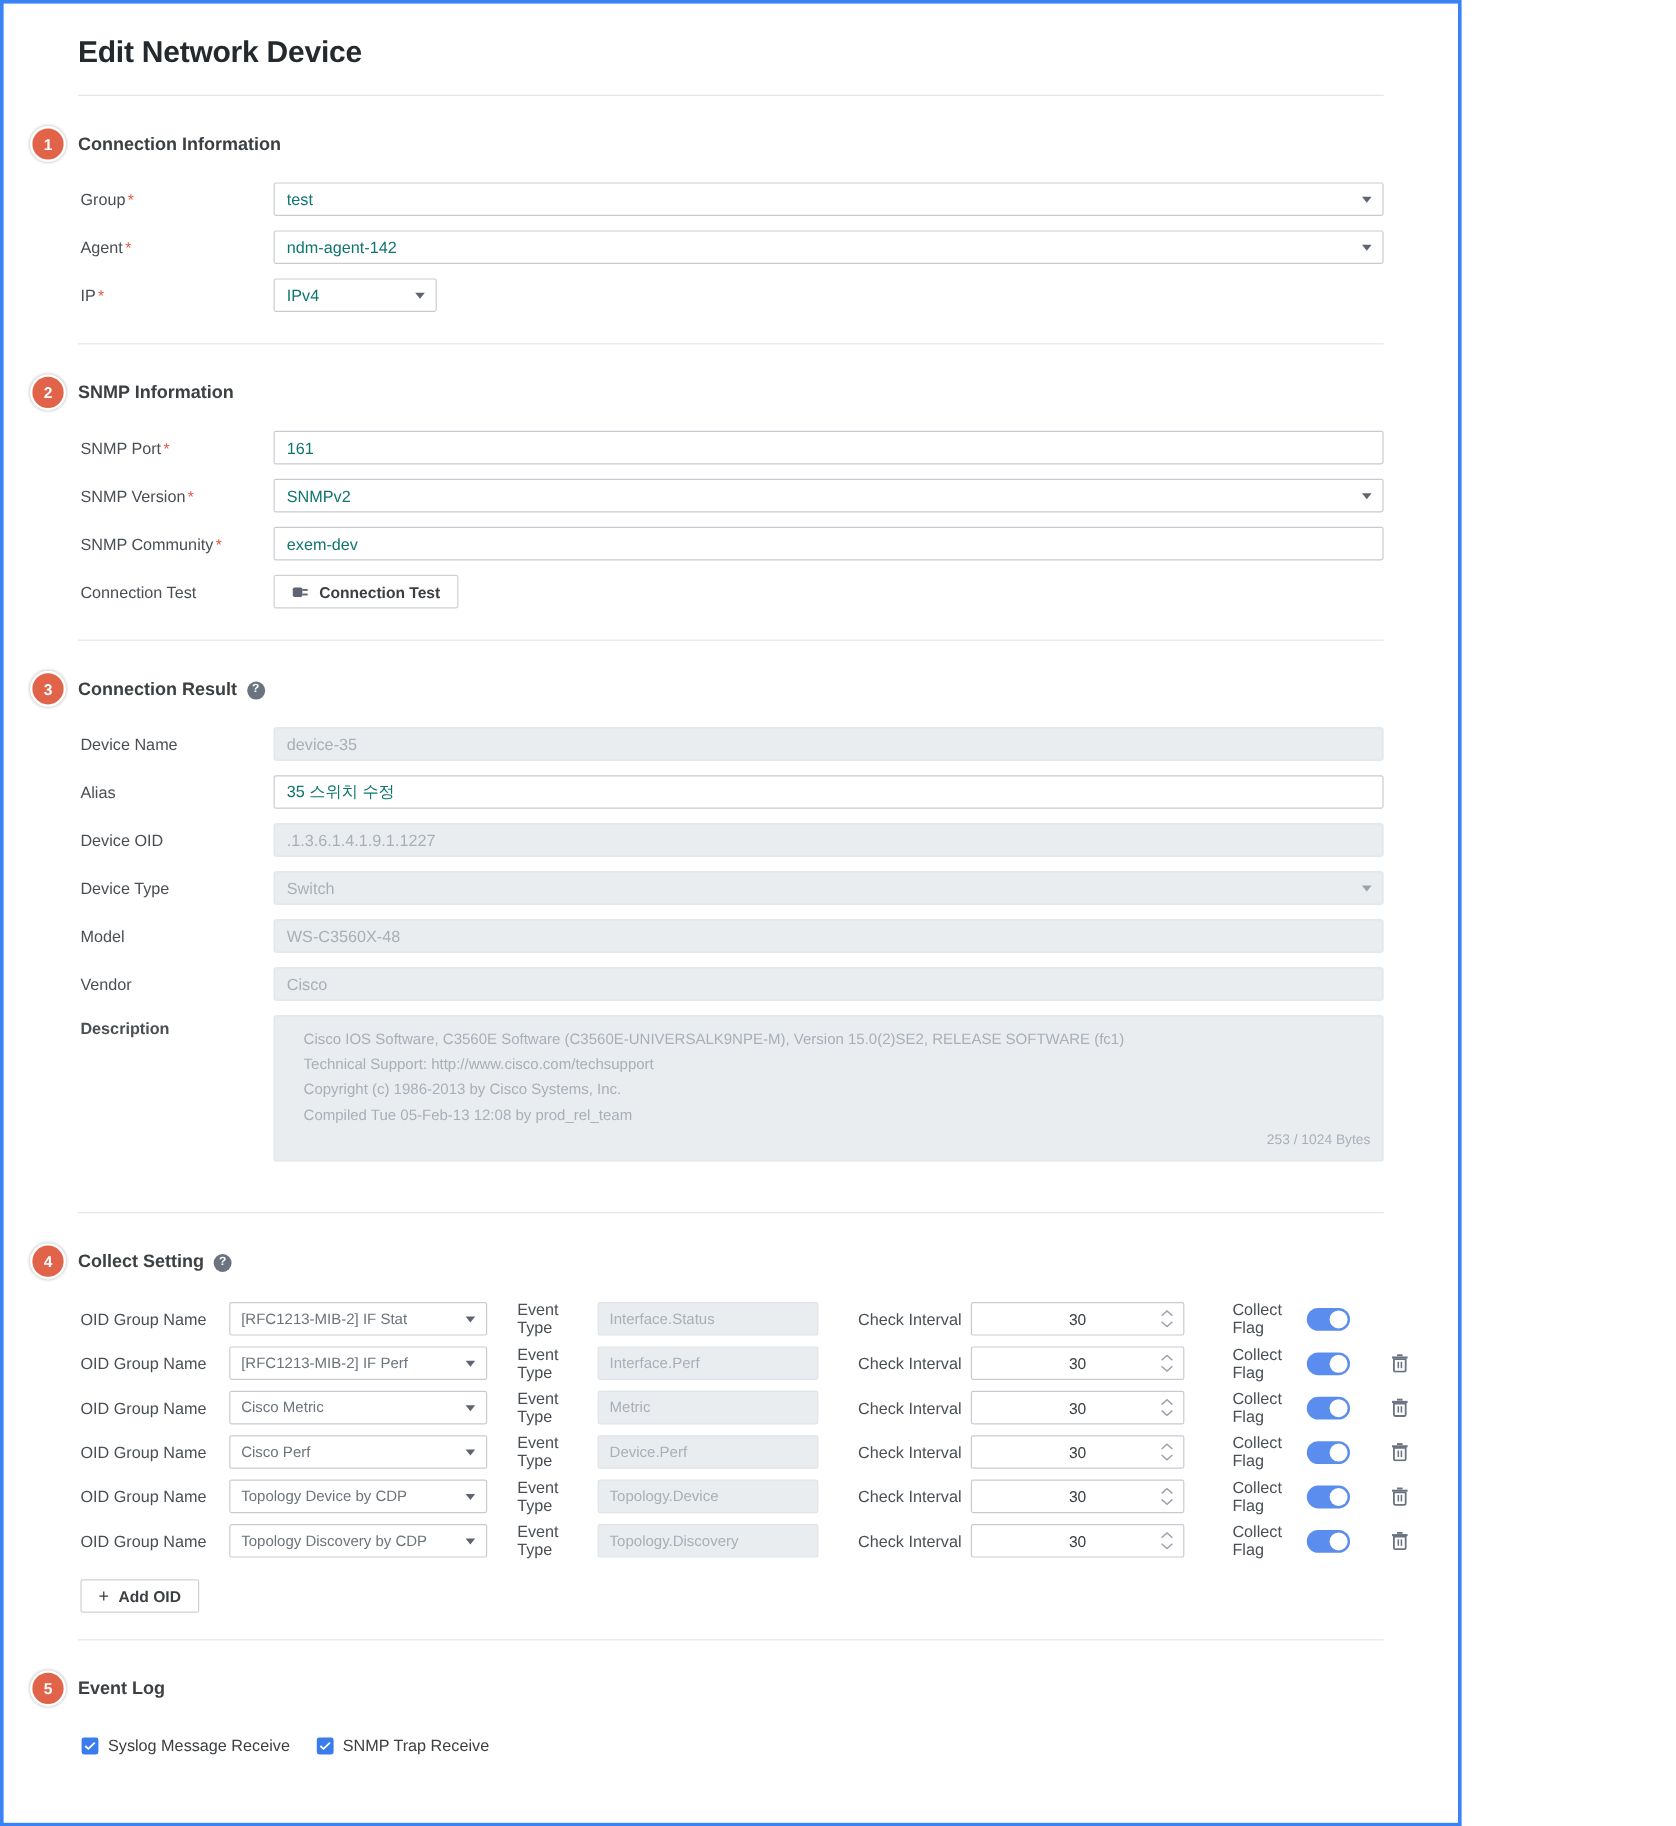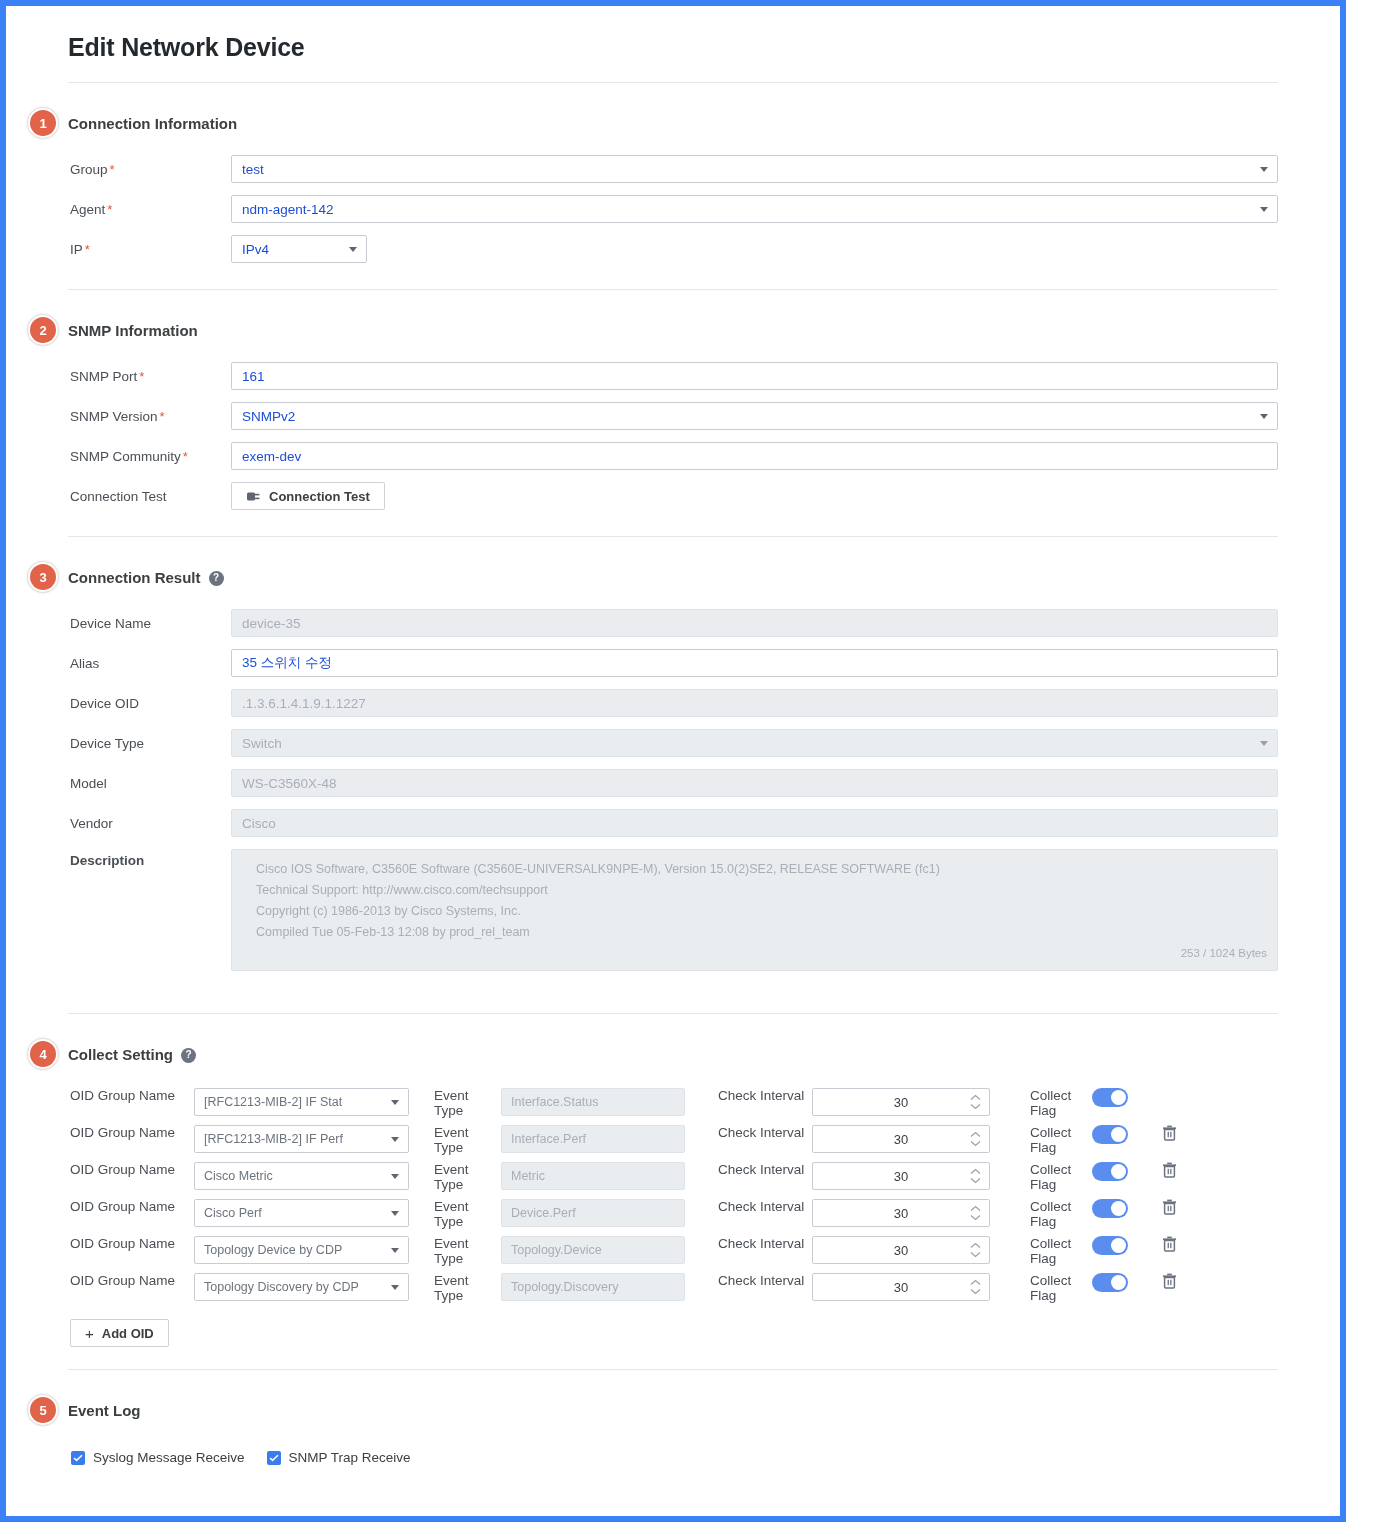"Edit Network Device" .page { border: 6px solid #3b82f6 -> 3px solid #3b82f6; width: 1346px -> 1218px }
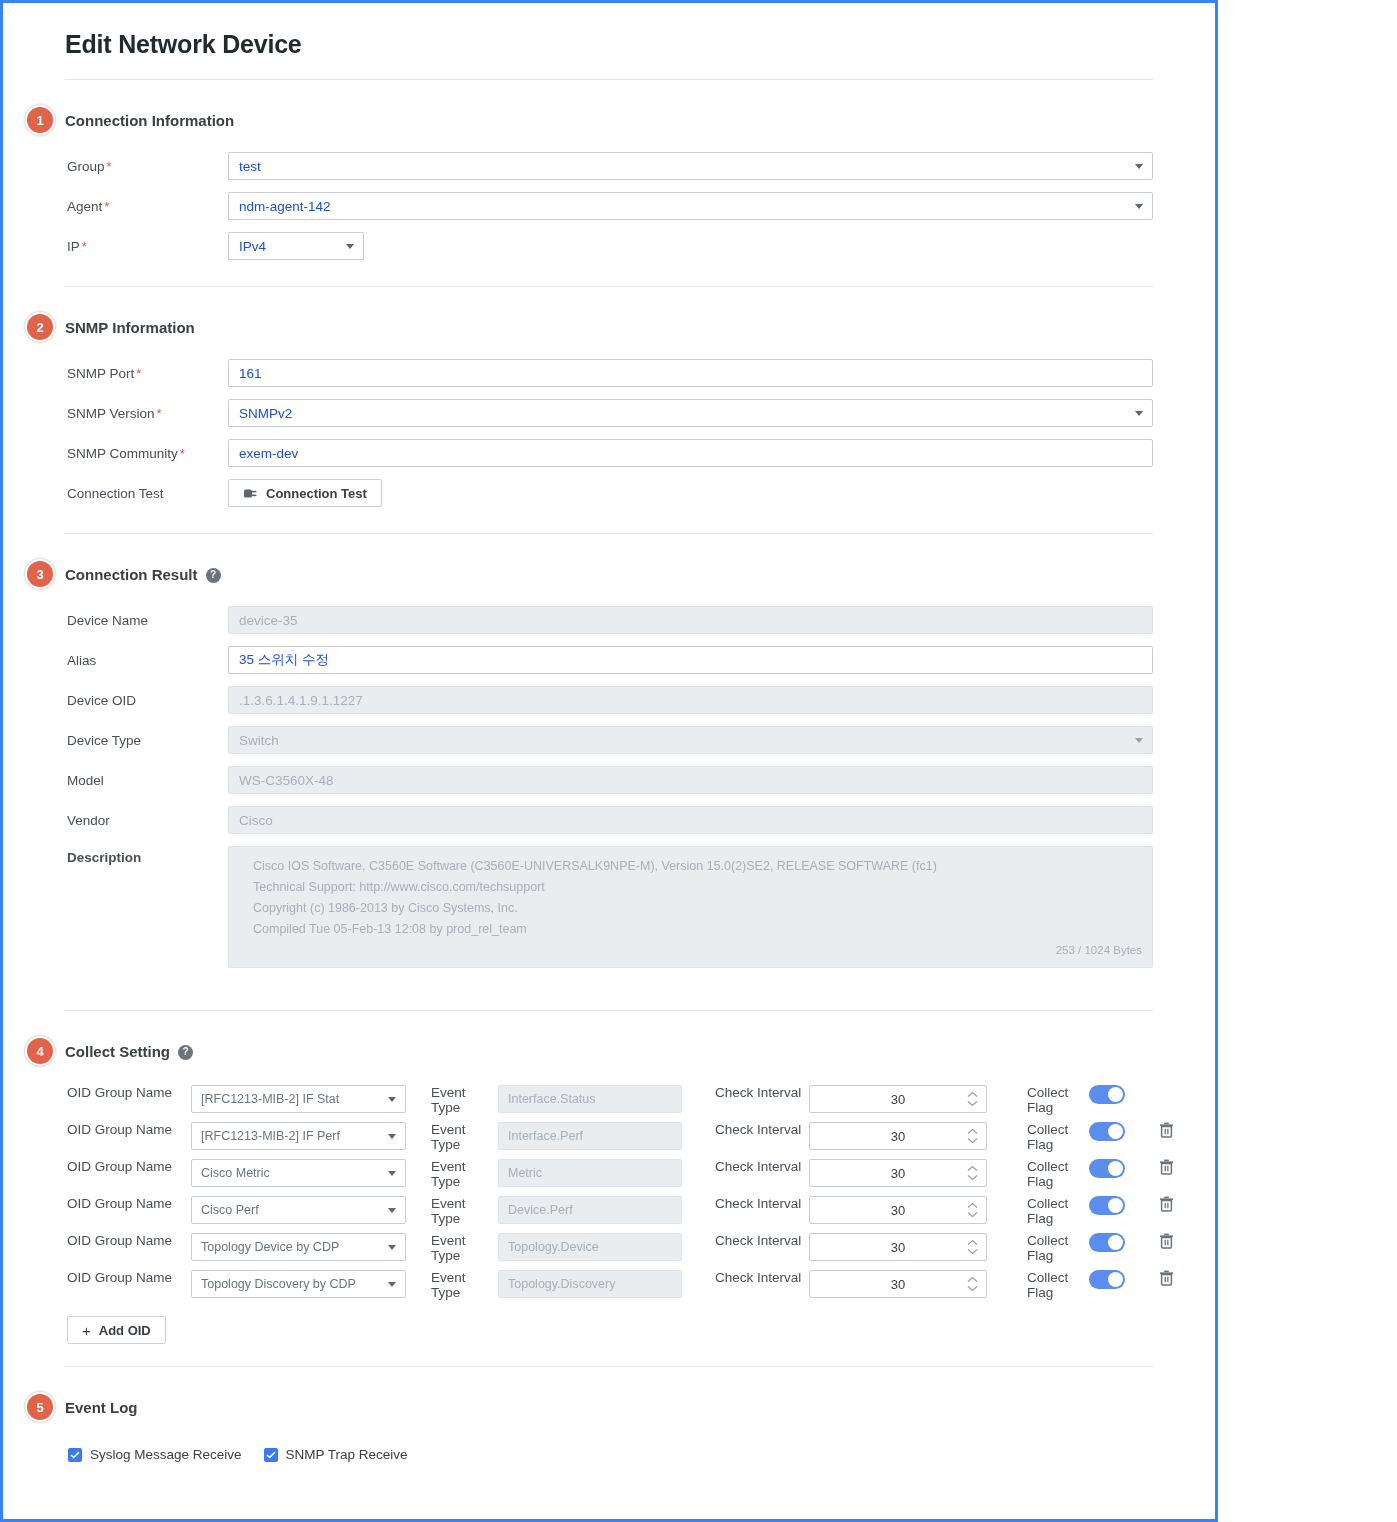"test" .field { color: #1d4ed8 -> #0f766e }
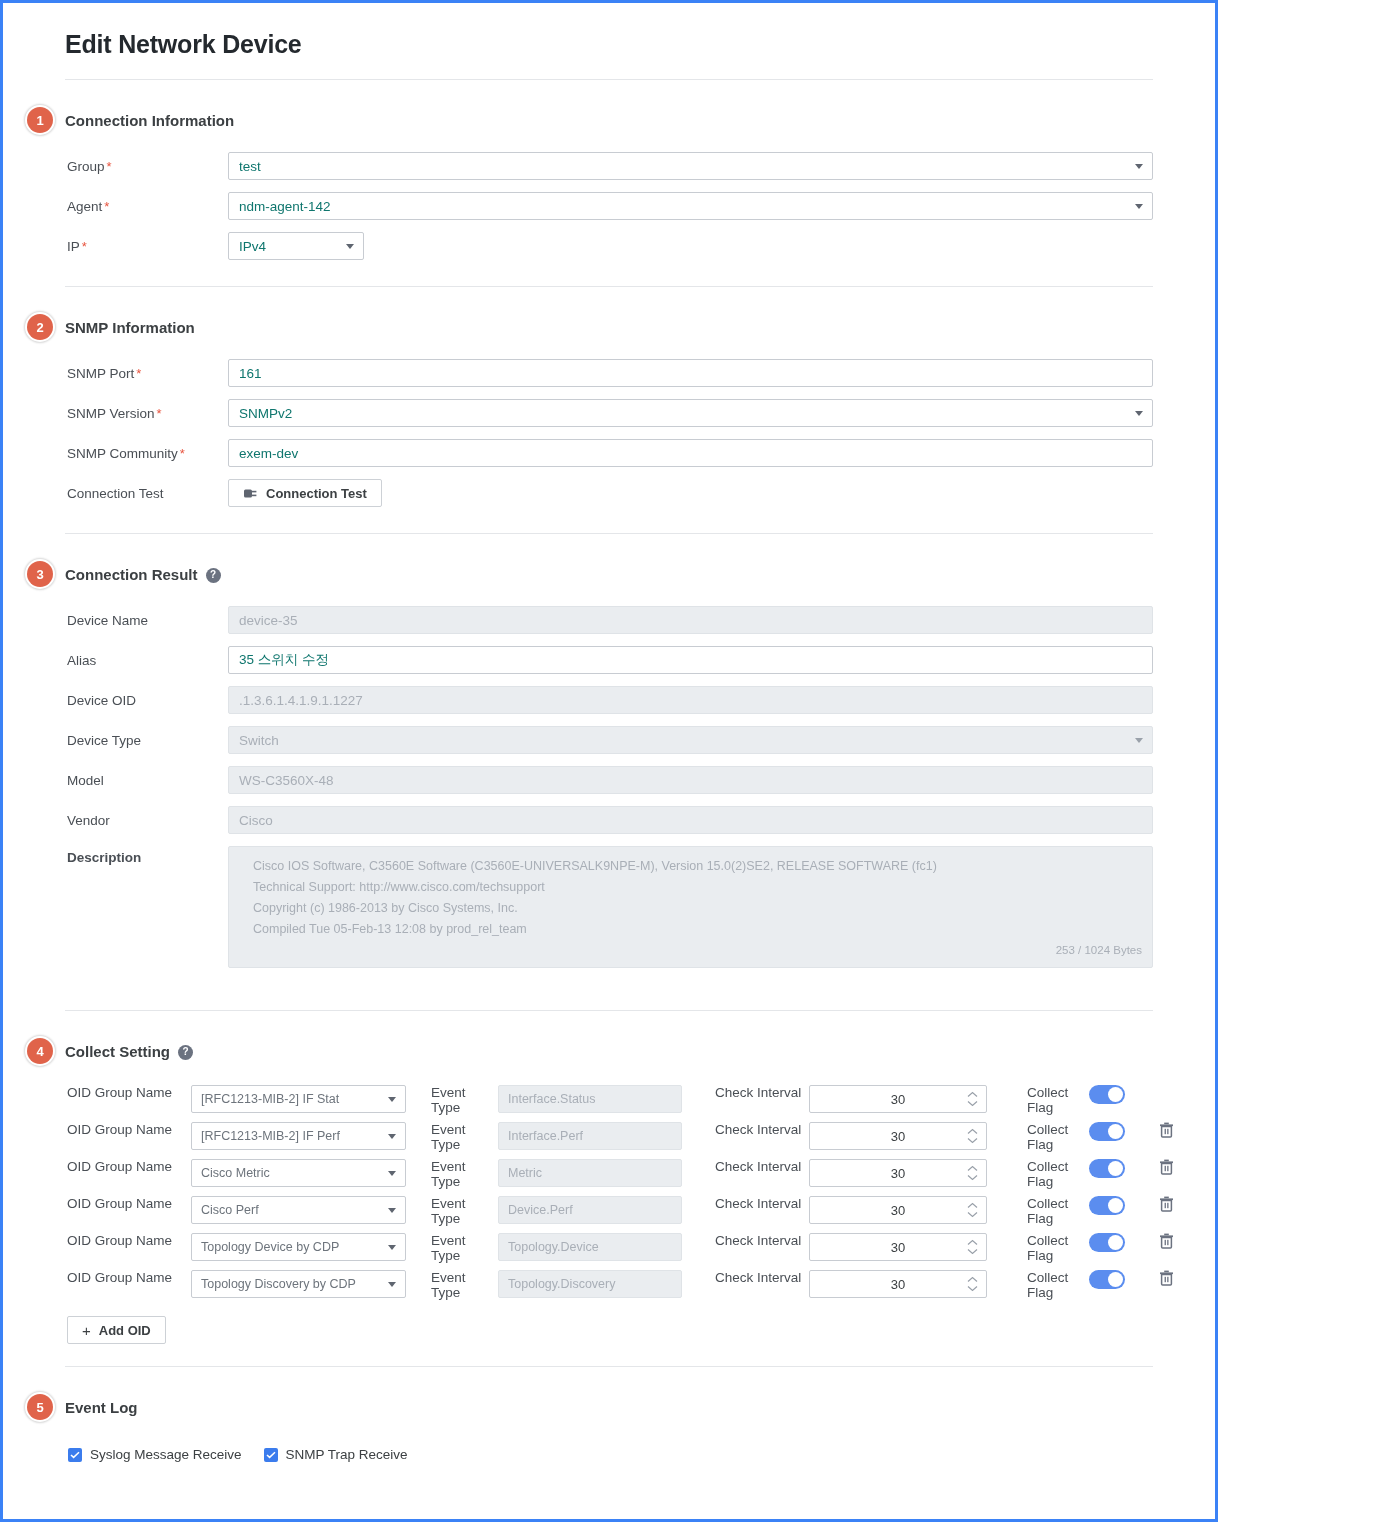"OID Group Name" .oid-row { align-items: none -> center }
